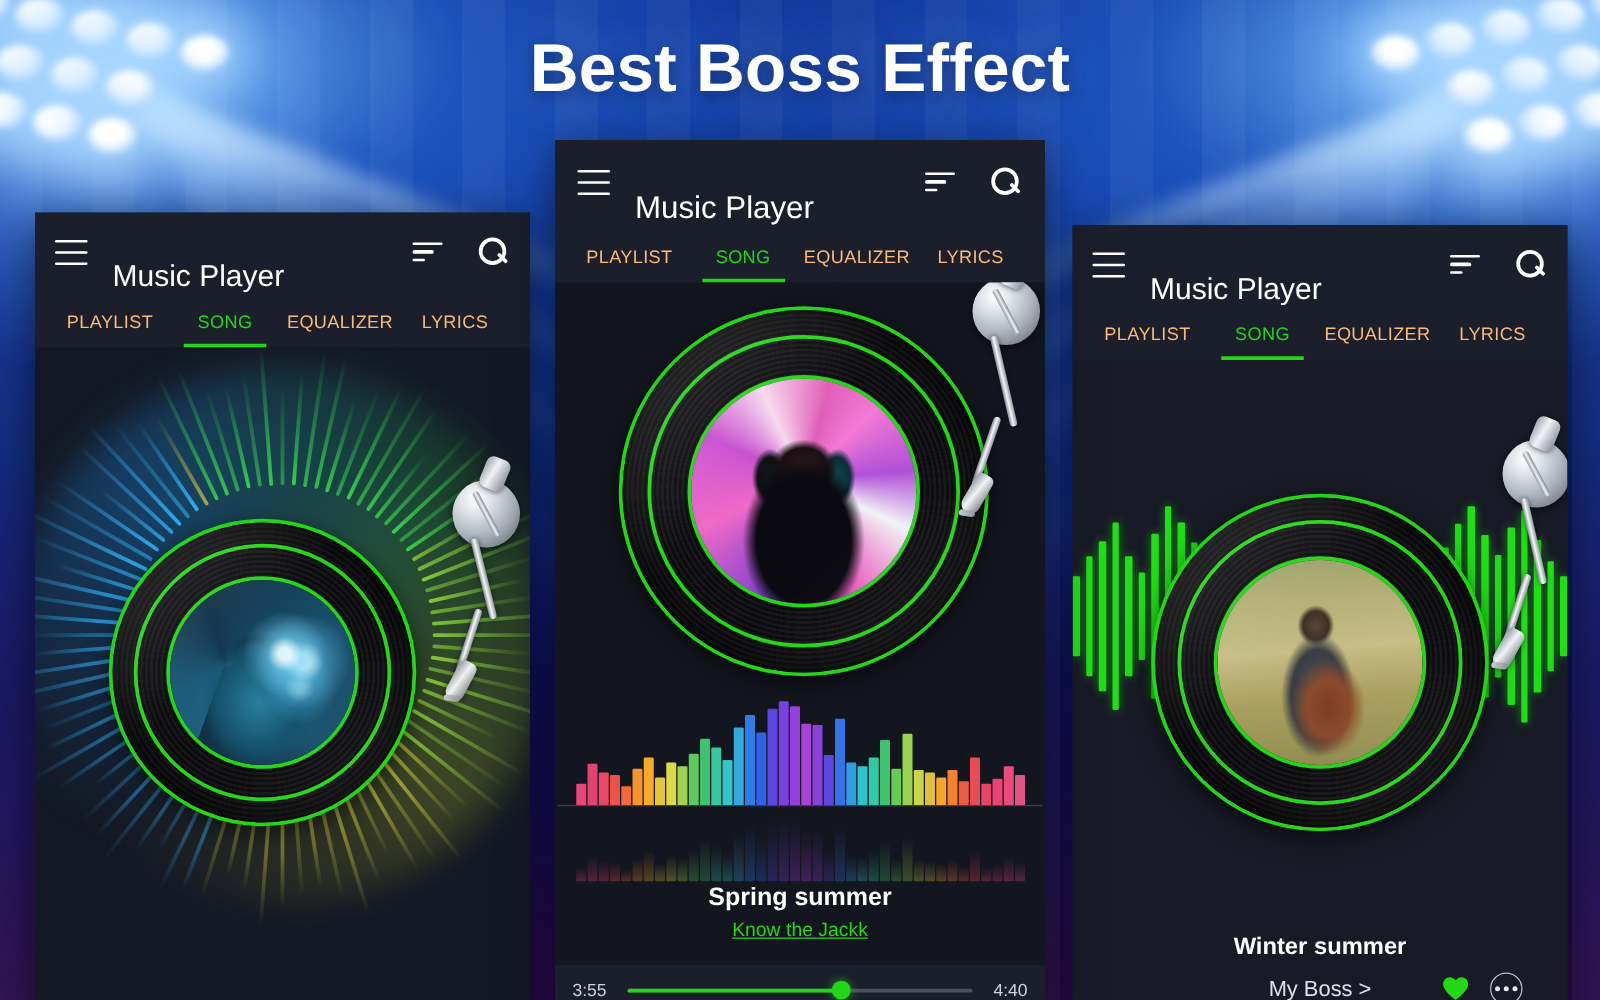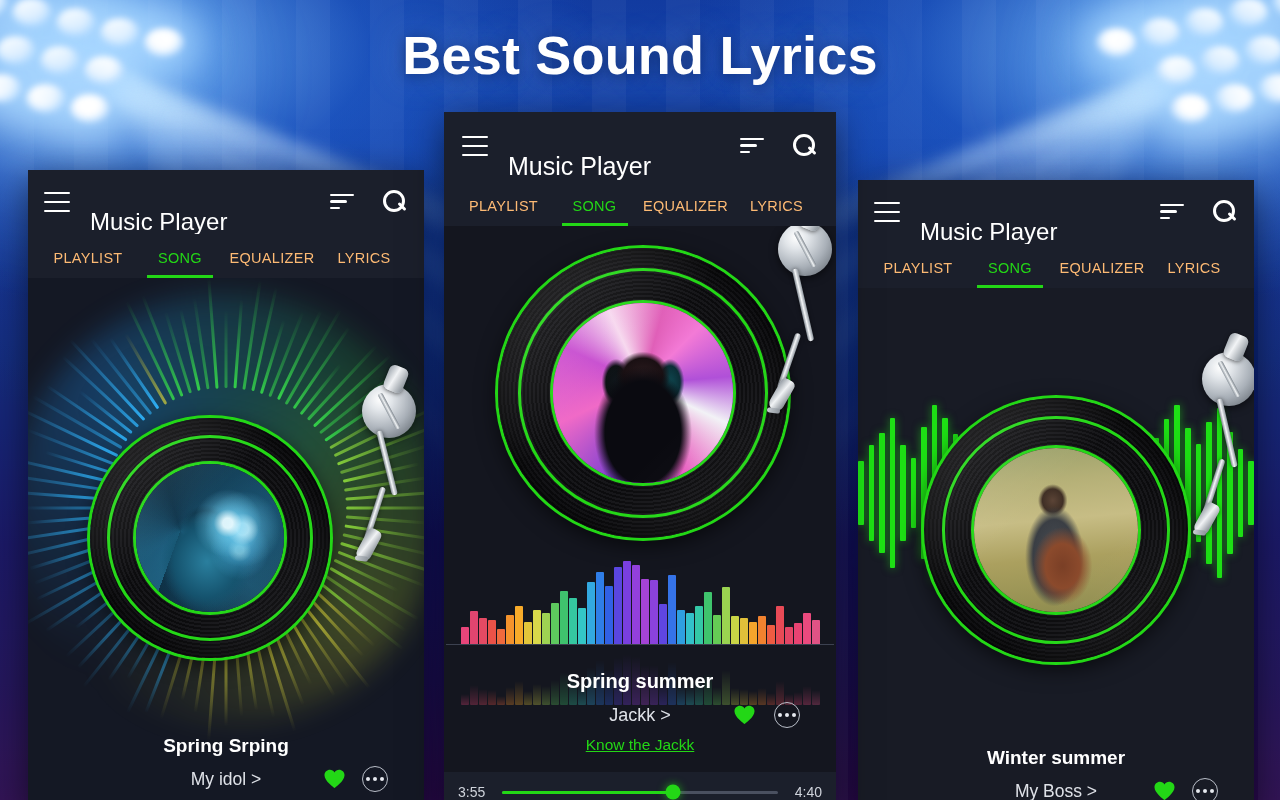"Best Sound Lyrics" div.hero-title { text: Sound Lyrics -> Boss Effect }
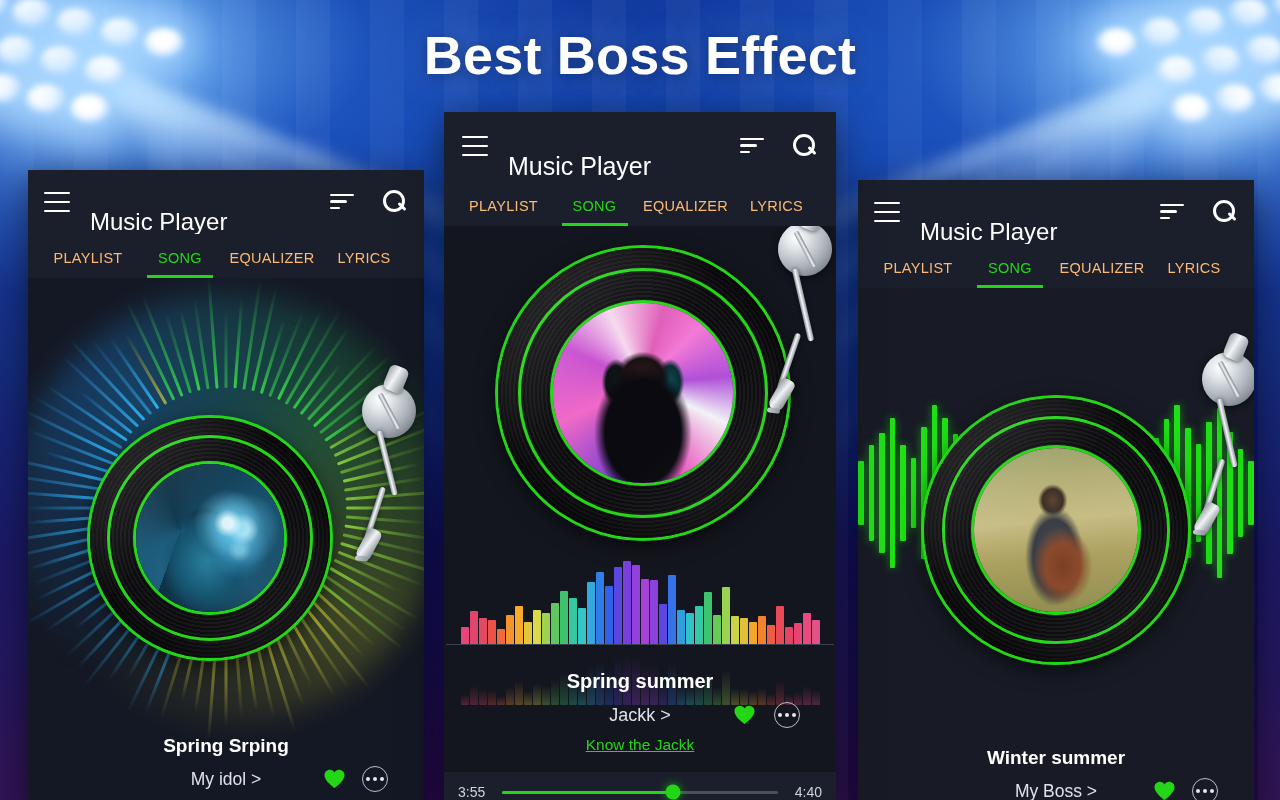"Jackk >" div.artistrow { html: <div> <span>Jackk &gt;</span> <span> <svg> <path></path> </svg> </span> <span> <i></i> <i></i> <i></i> </span> </div> -> none }
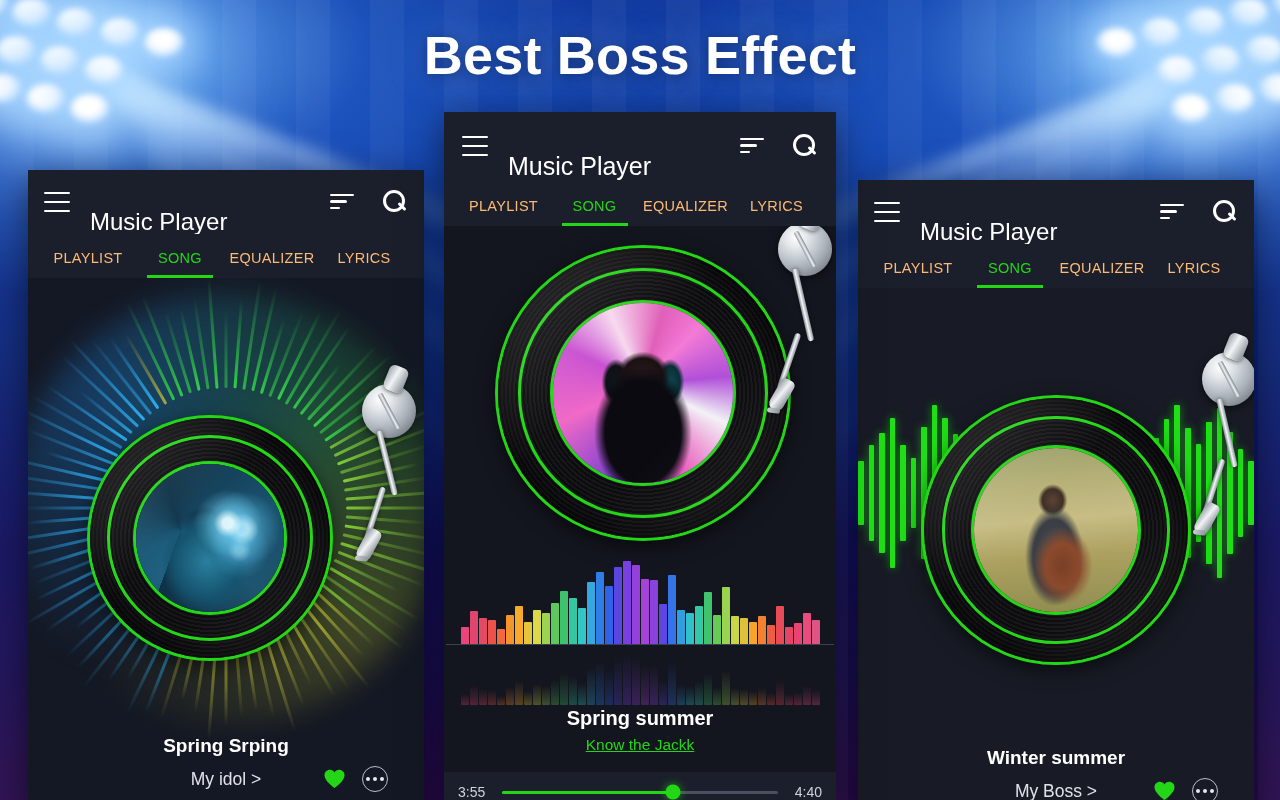"Spring Srping" div.meta { html: <div> <div>Spring Srping</div> <div> <span>My idol &gt;</span> <span> <svg> <path></path> </svg> </span> <span> <i></i> <i></i> <i></i> </span> </div> </div> -> none }
